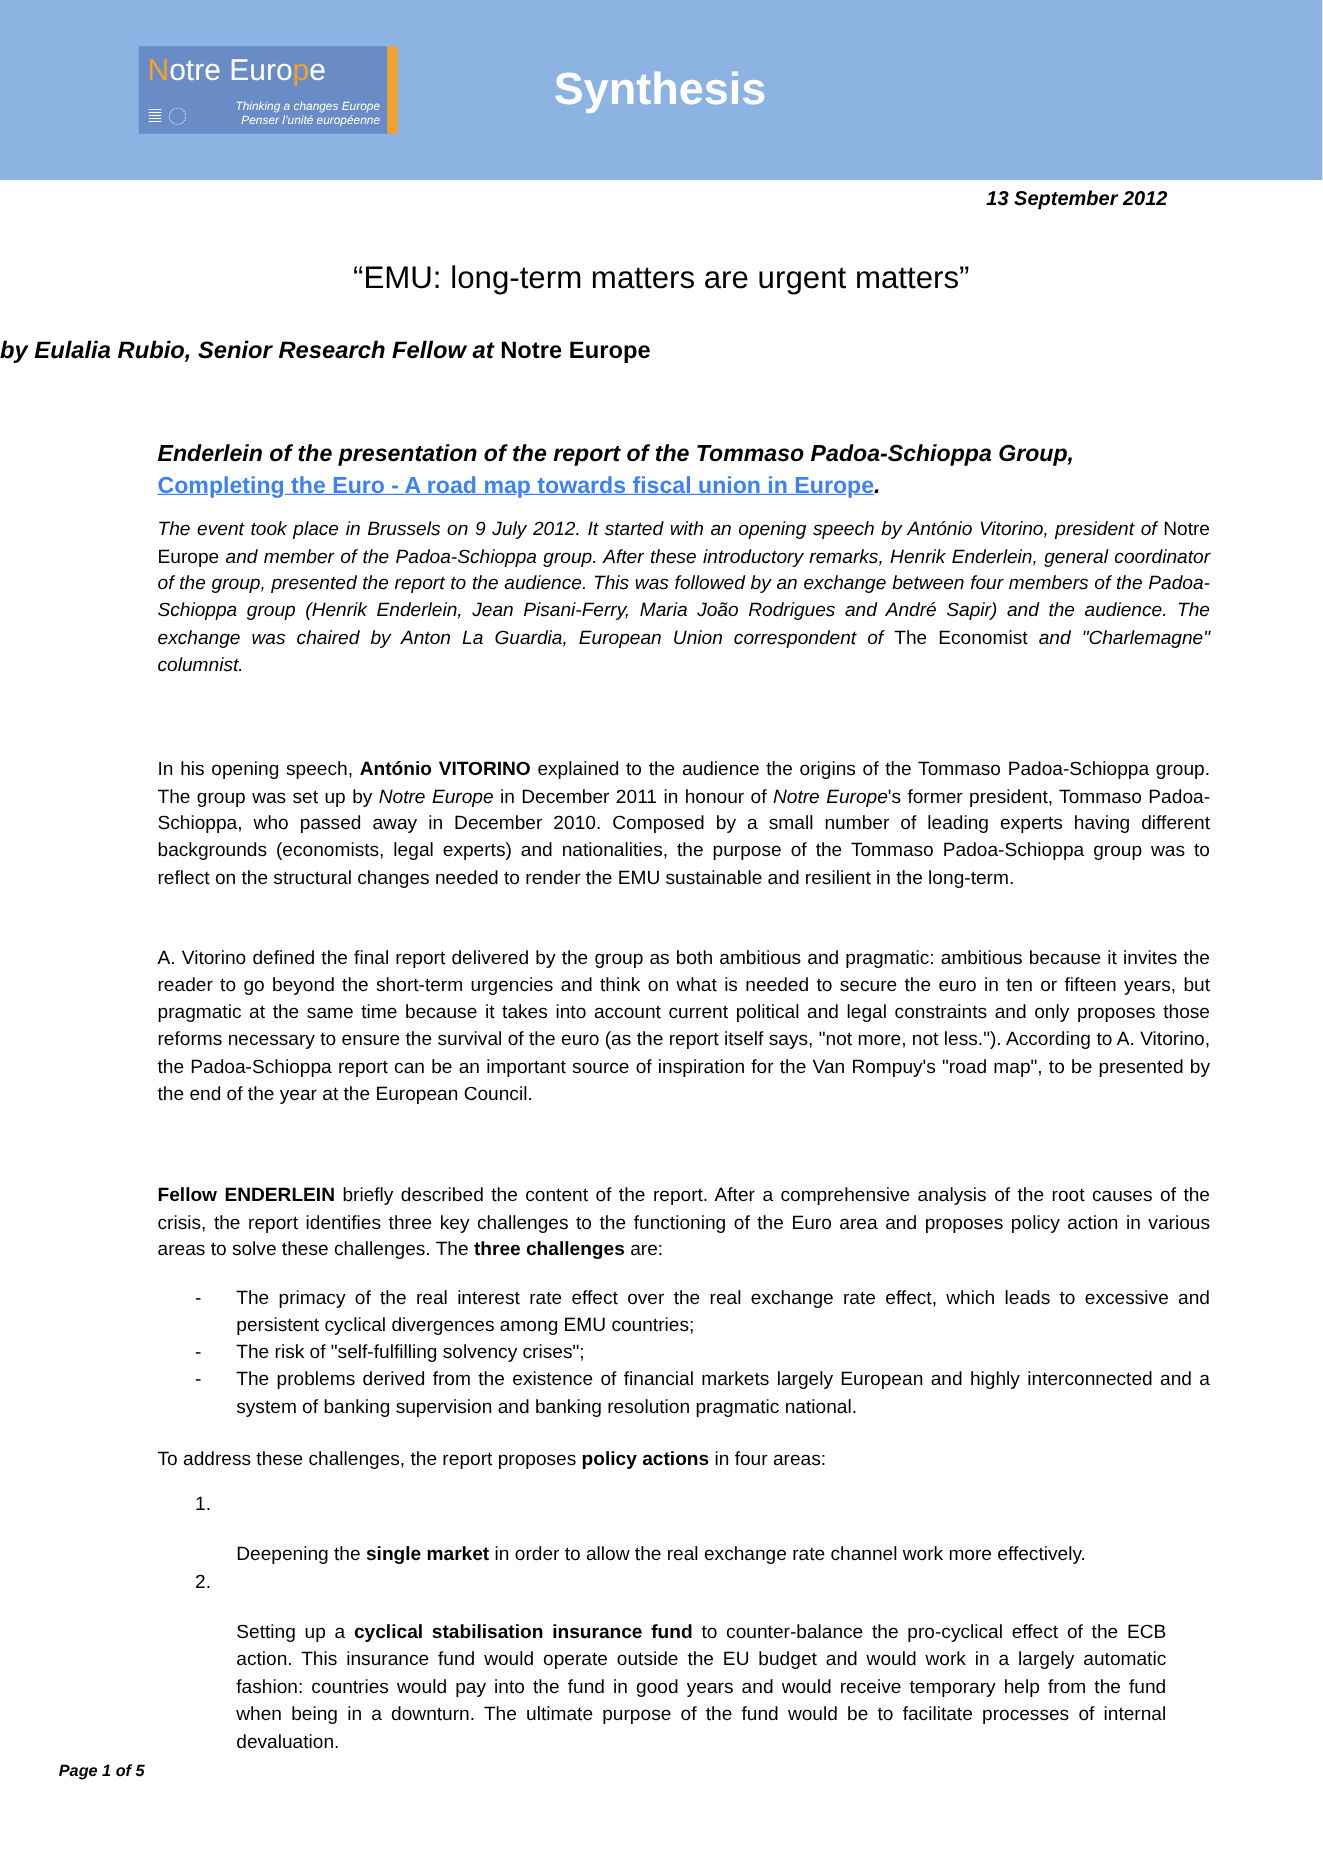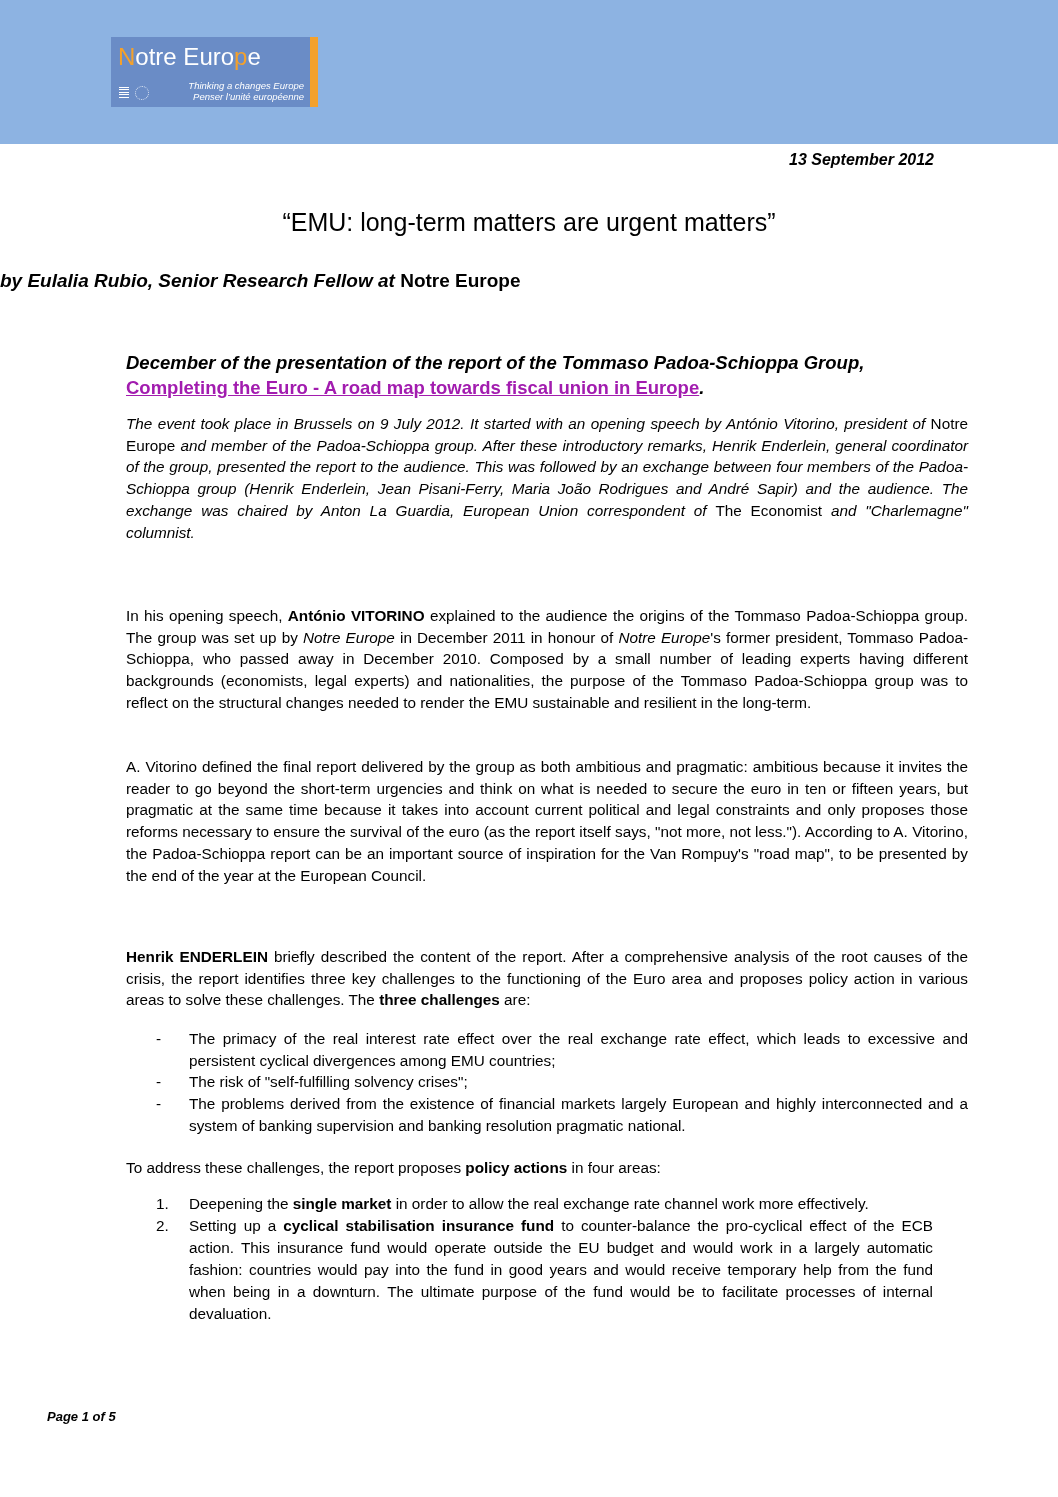"Synthesis" div.synthesis-title { html: none -> <div>Synthesis</div> }
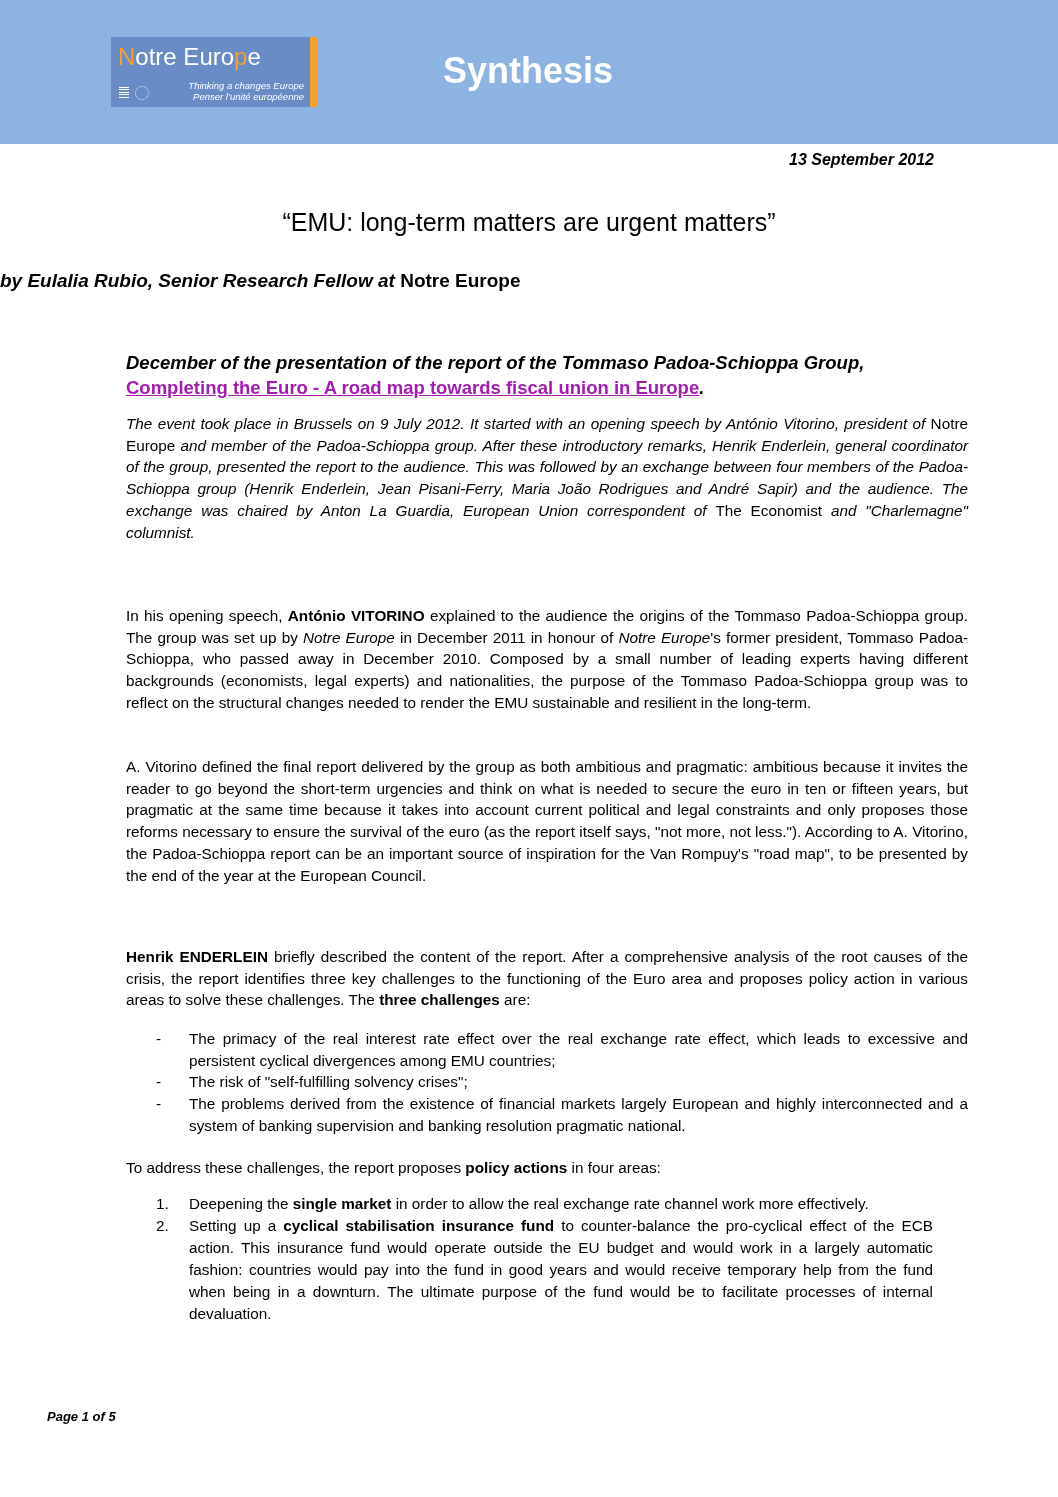"December of the presentation of" span { text: December -> Enderlein }
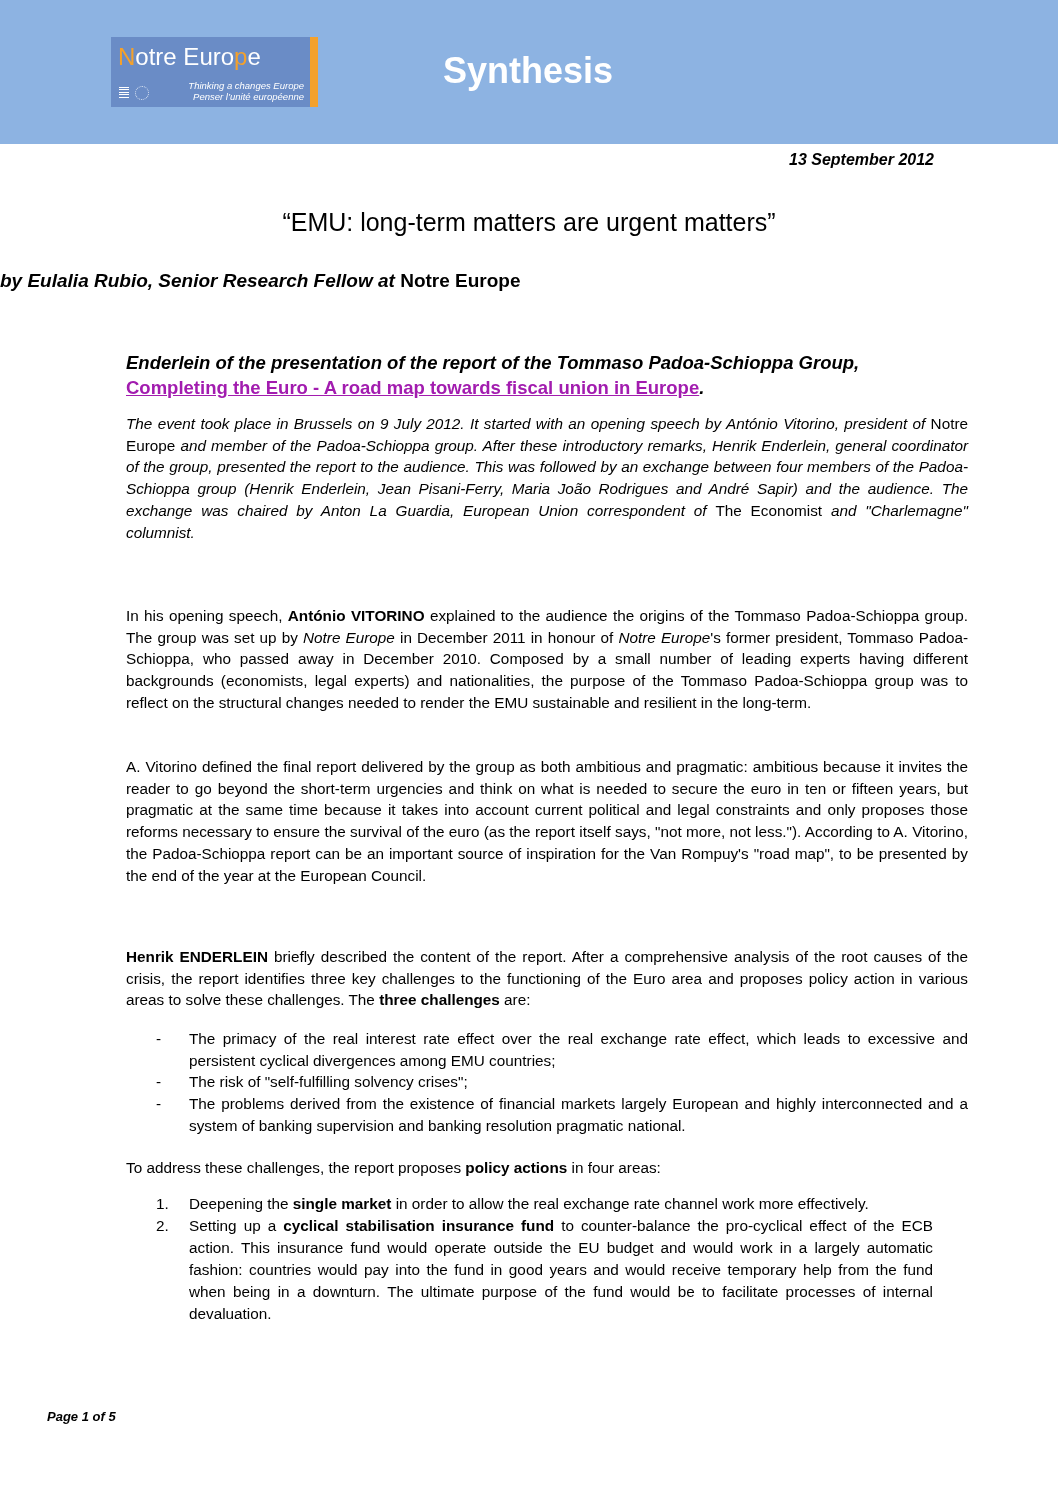"Completing the Euro - A" .intro-head a { color: #a21caf -> #3b82f6 }
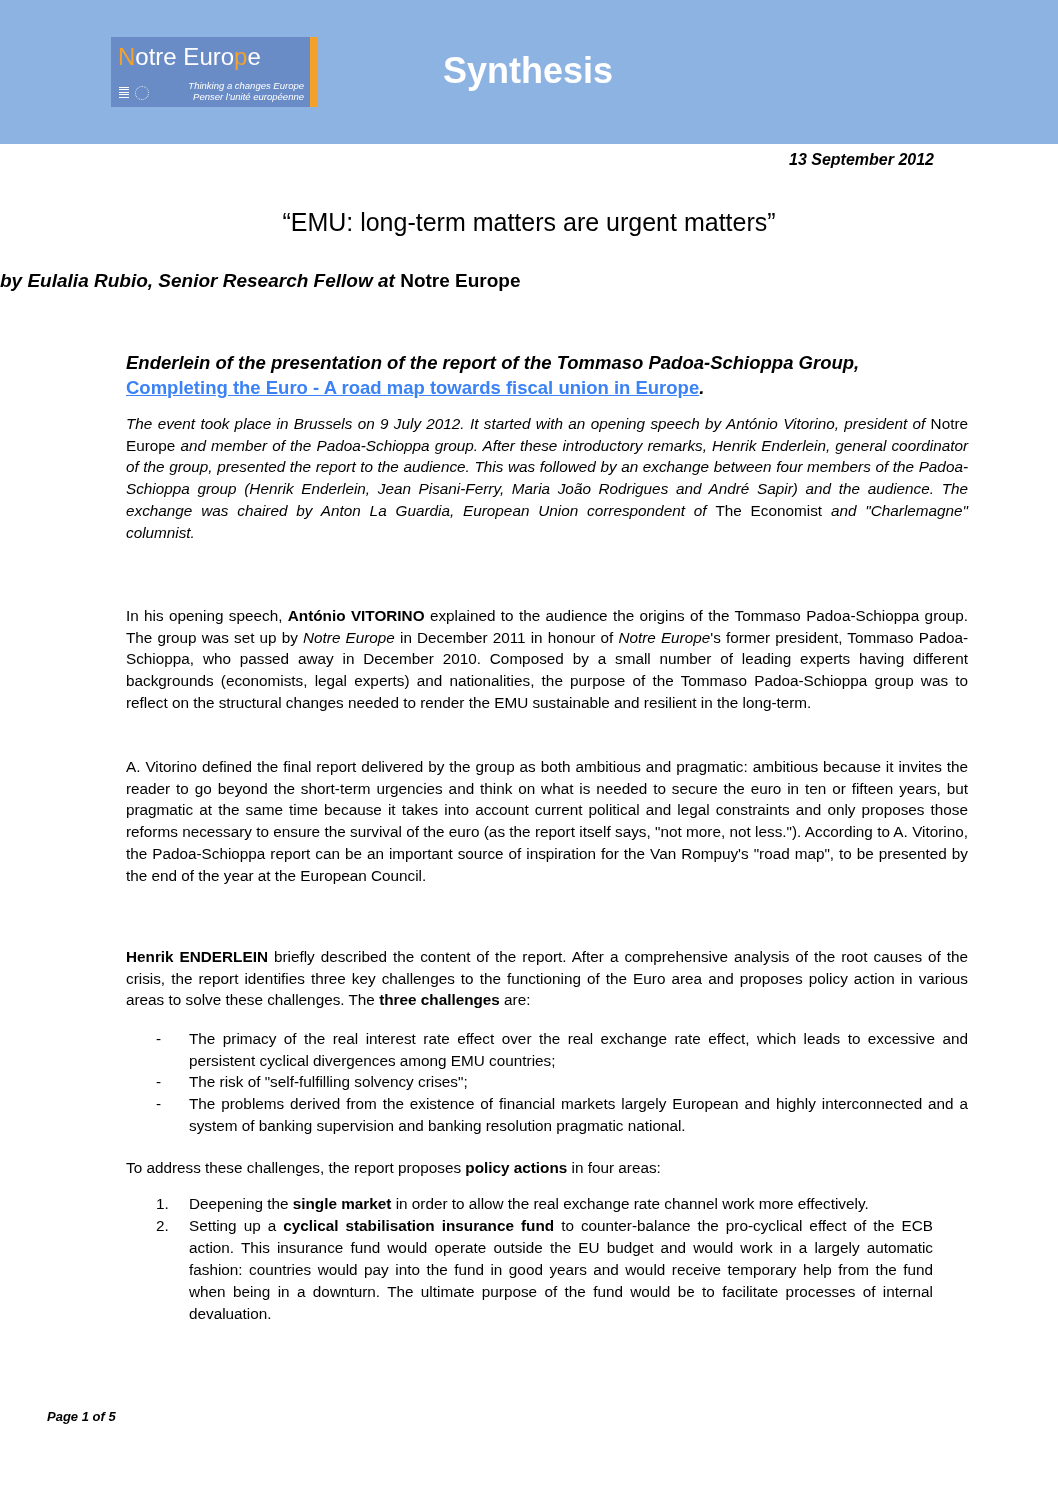"Henrik ENDERLEIN" b { text: Henrik -> Fellow }
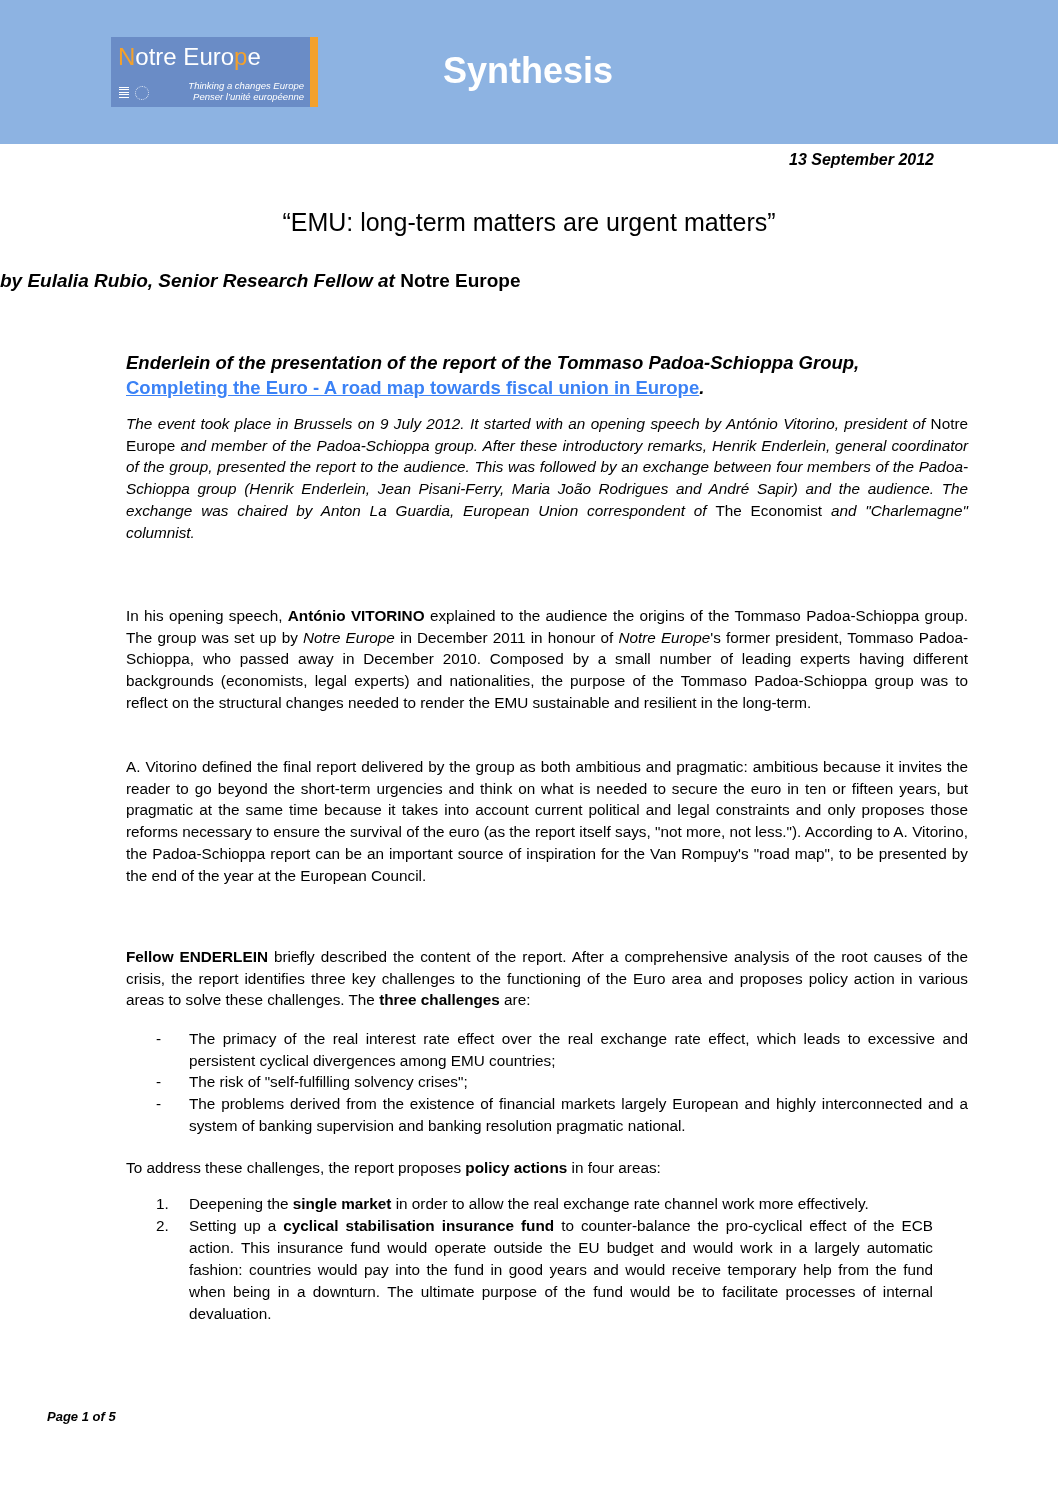"Deepening the single market in" .num-text { margin-top: none -> 40px }
